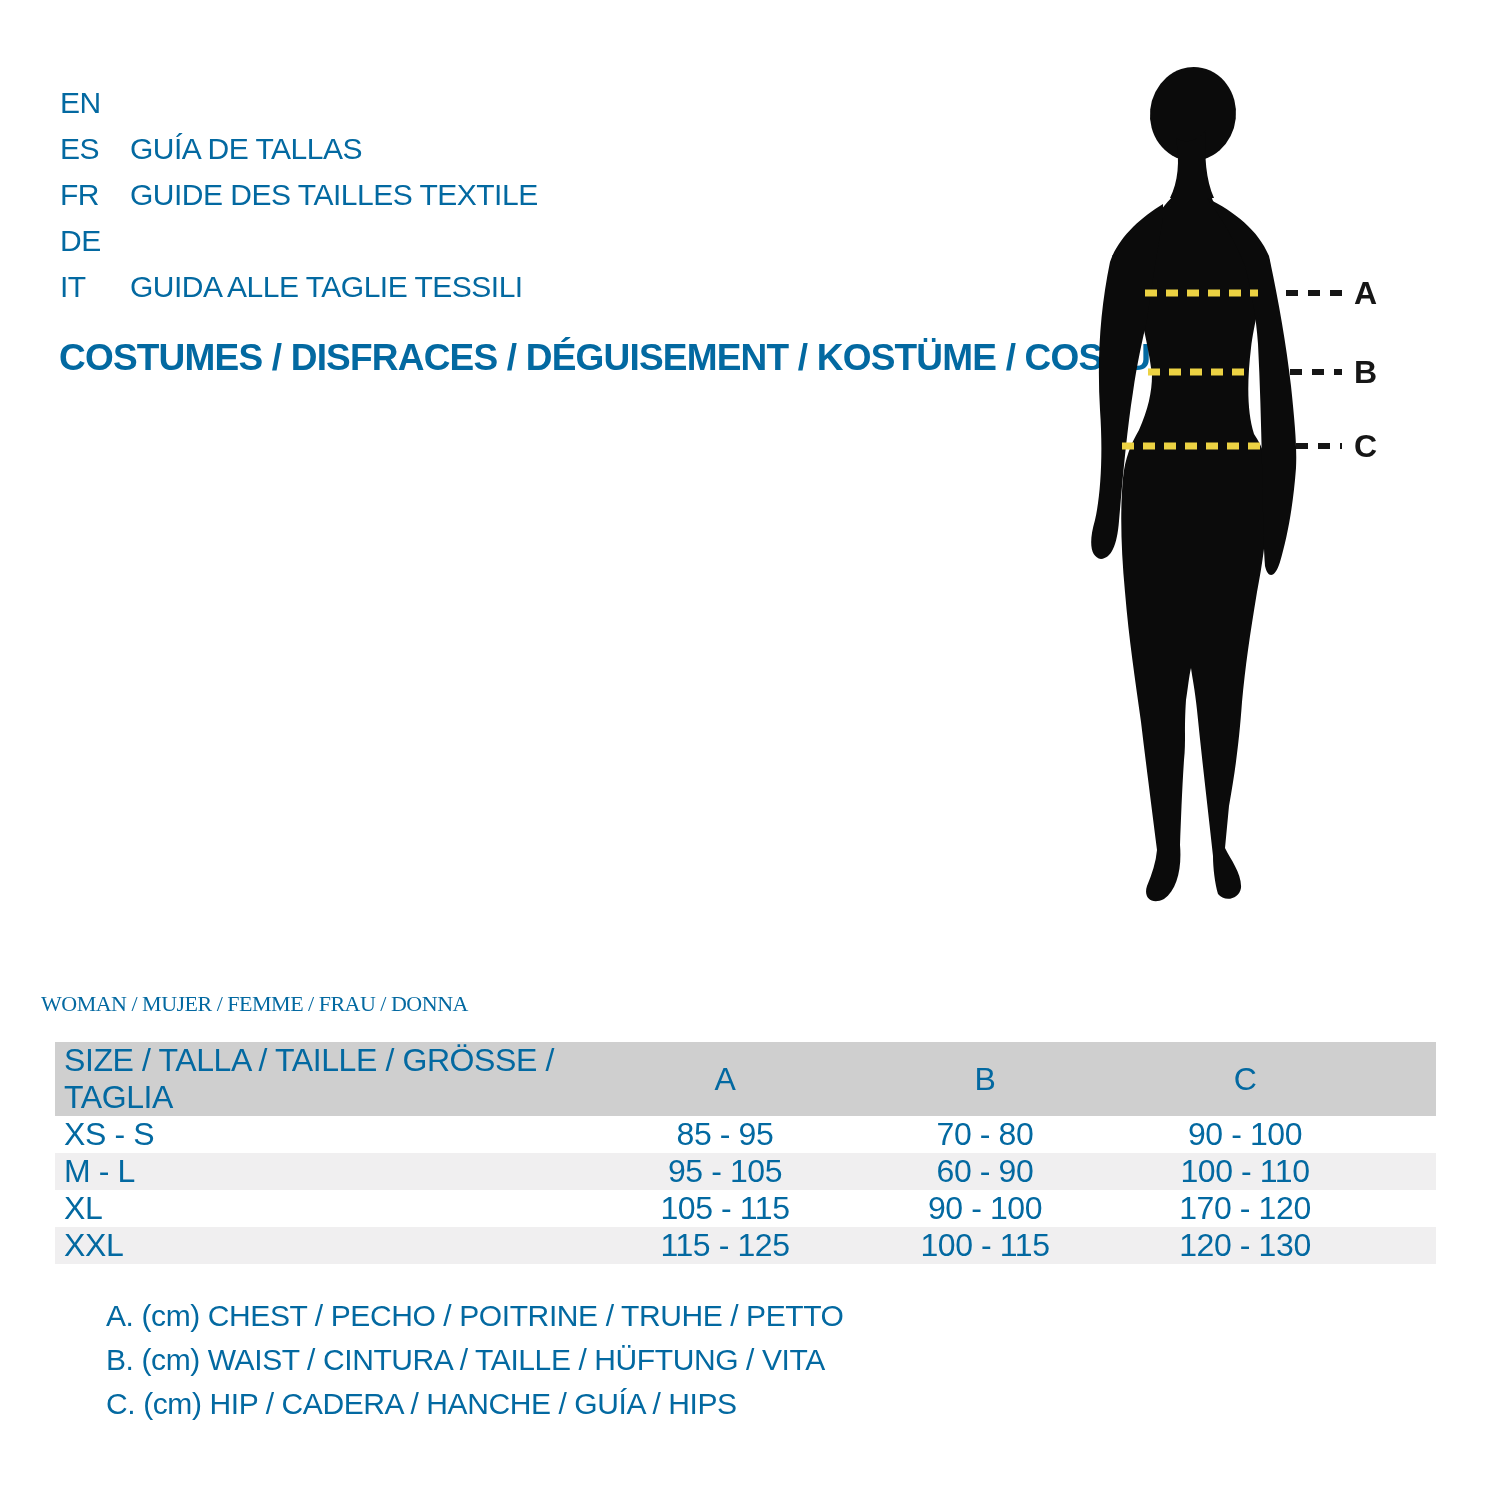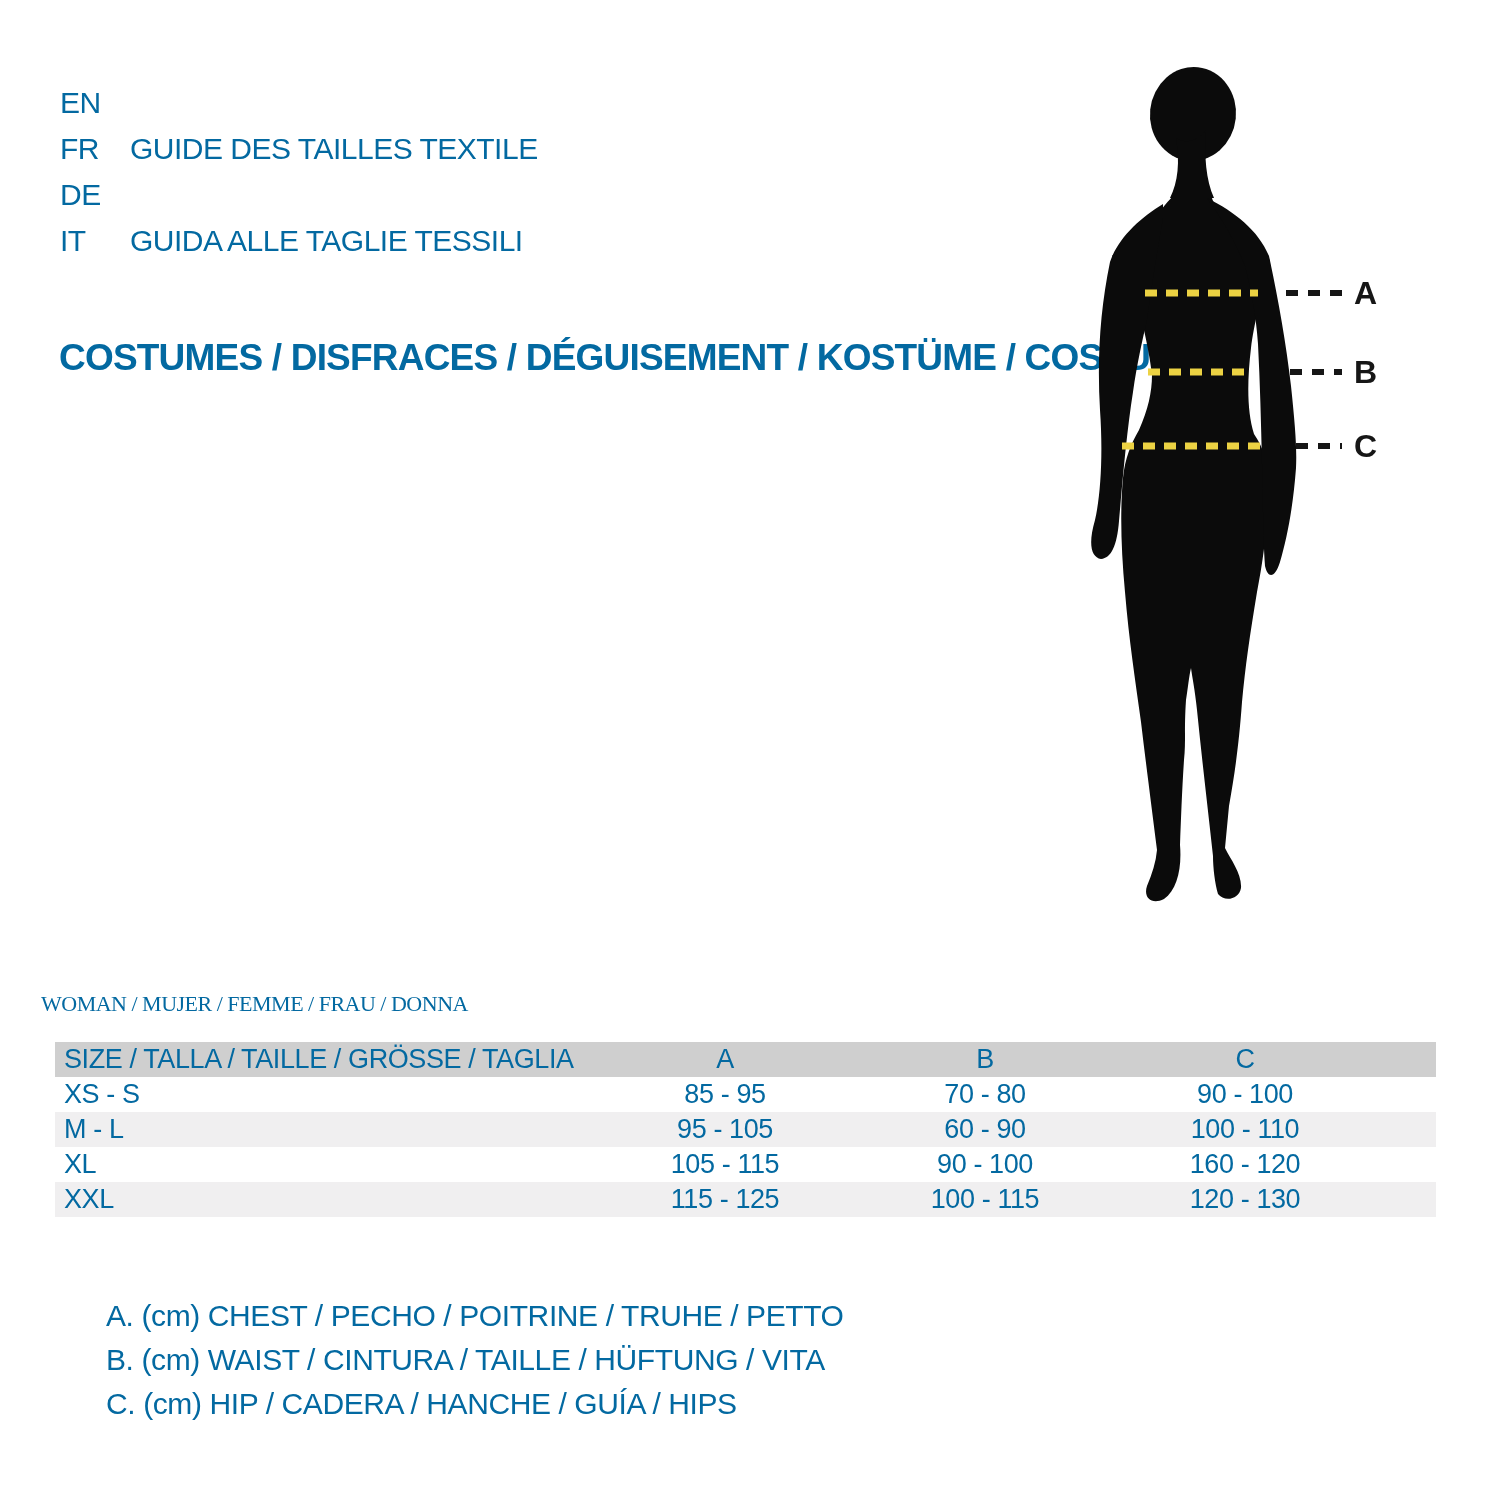"ES" div.lang-row { html: none -> <div> <span>ES</span> <span>GUÍA DE TALLAS</span> </div> }
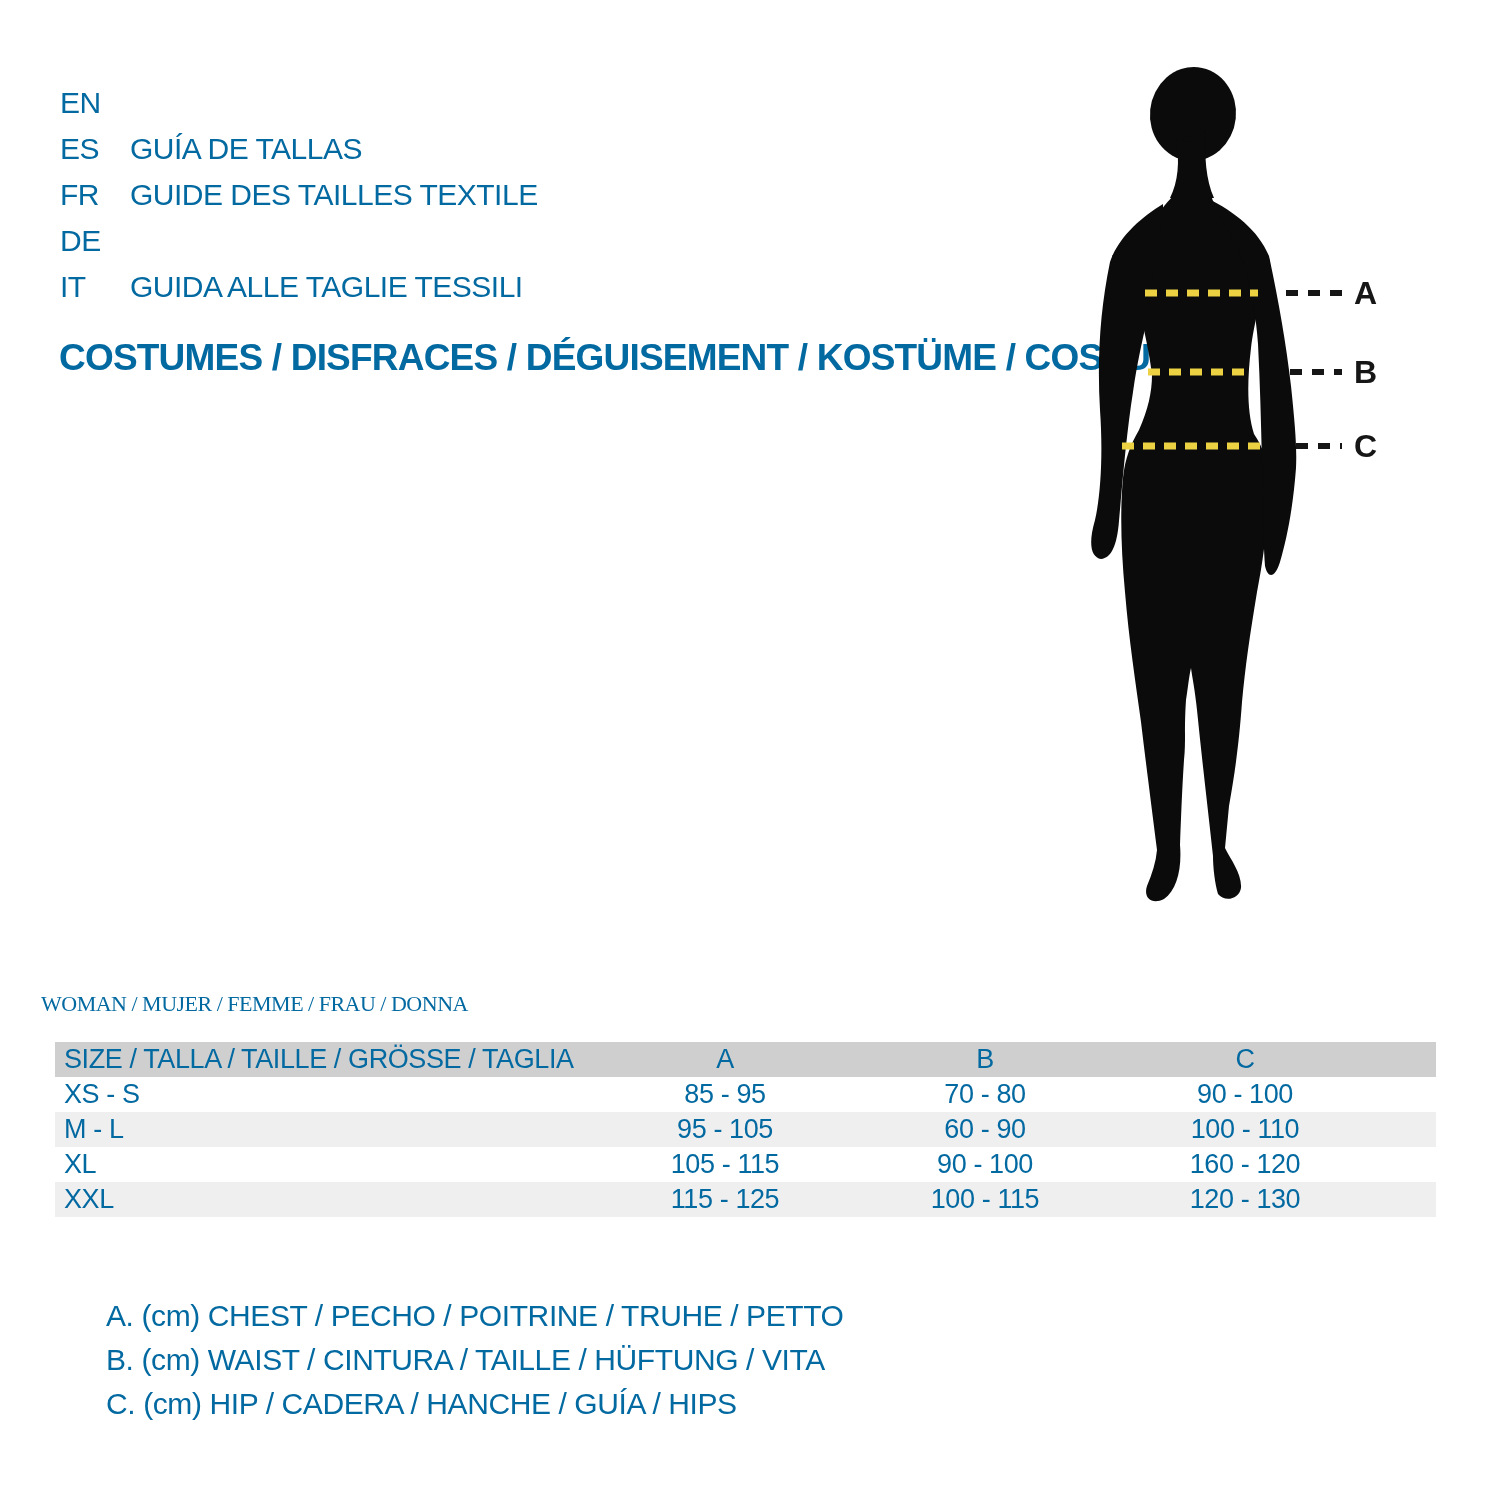"SIZE / TALLA / TAILLE" .size-table { font-size: 27px -> 32px }
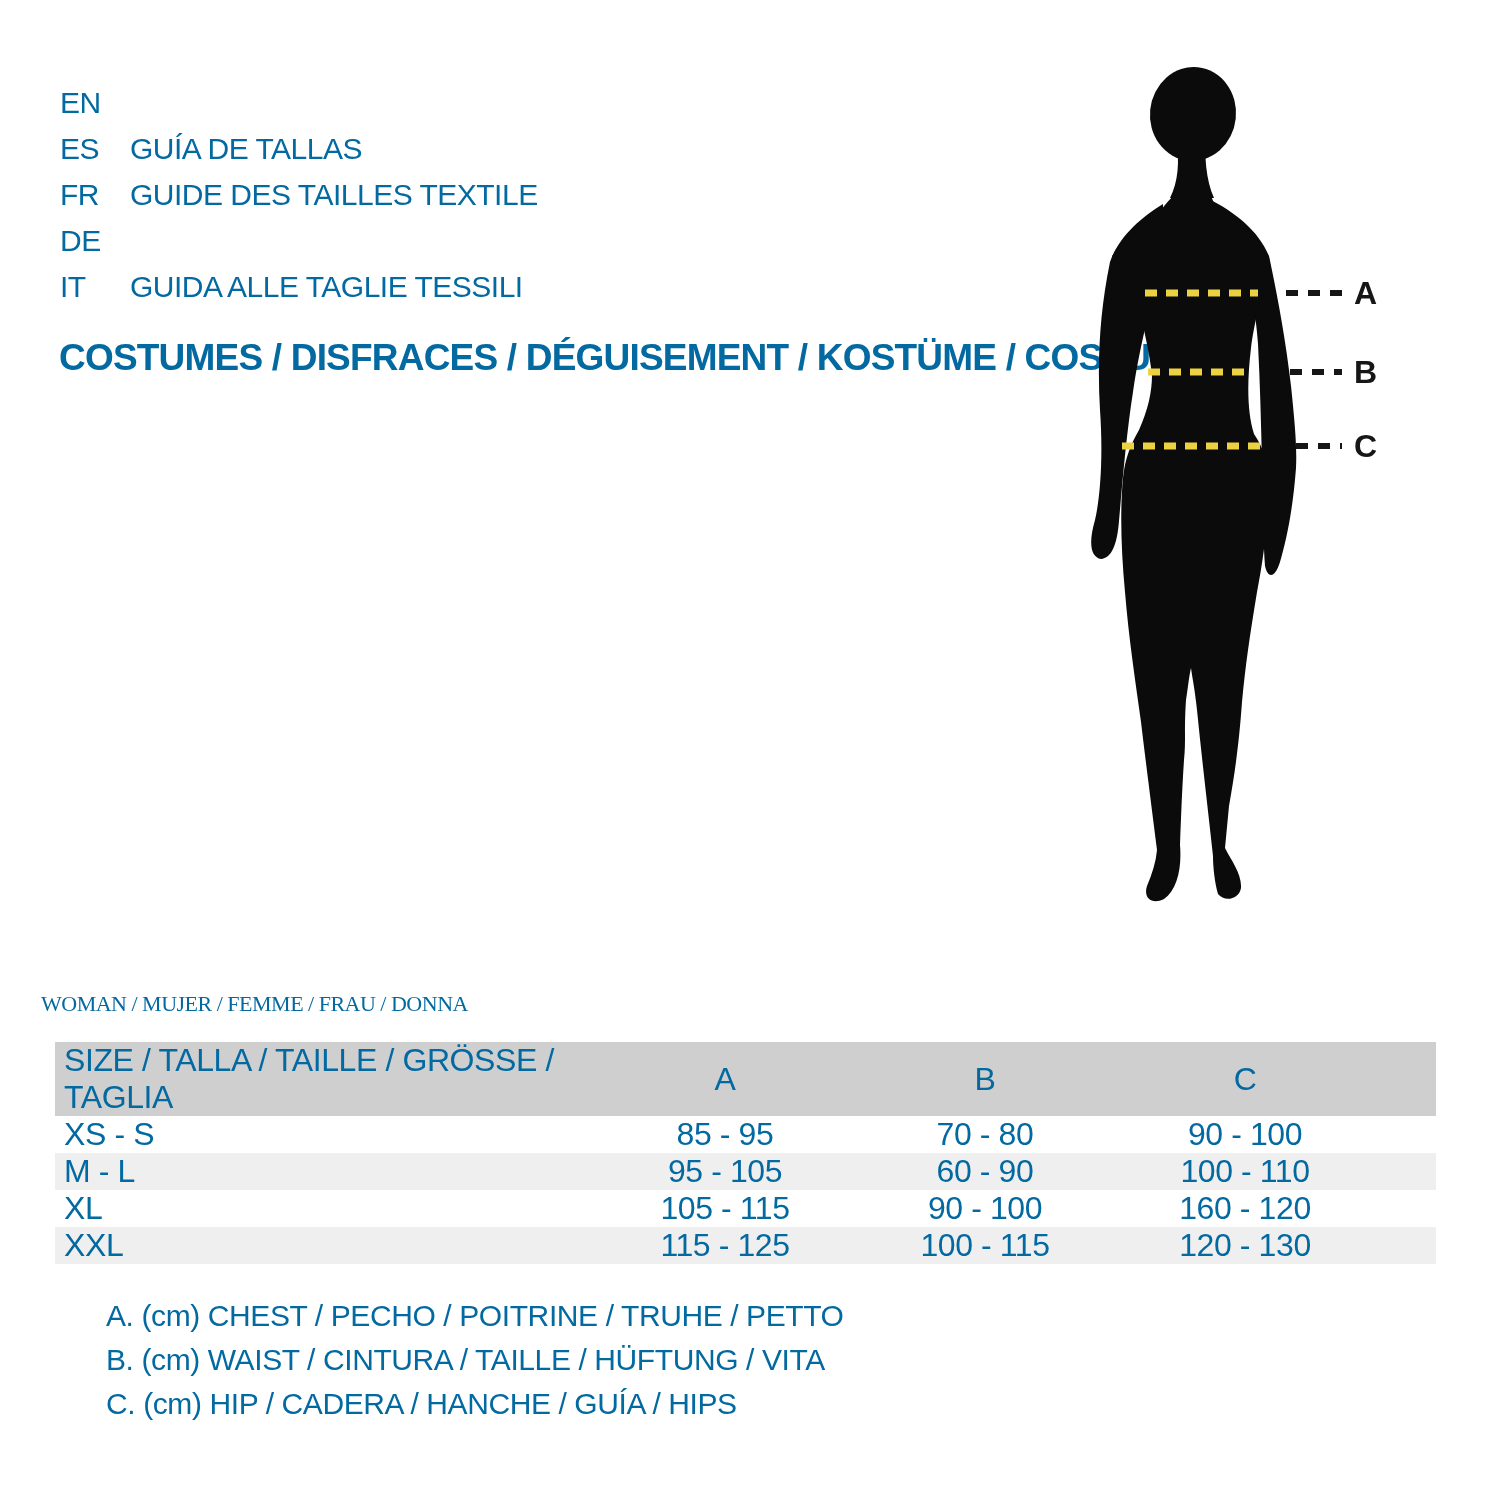"160 - 120" td.col-val { text: 160 -> 170 }
